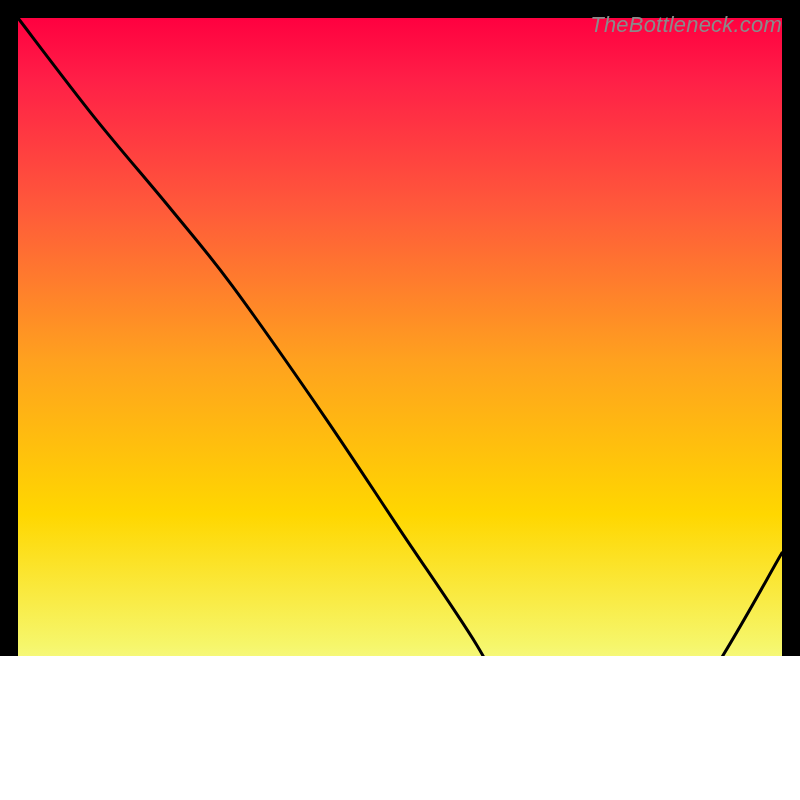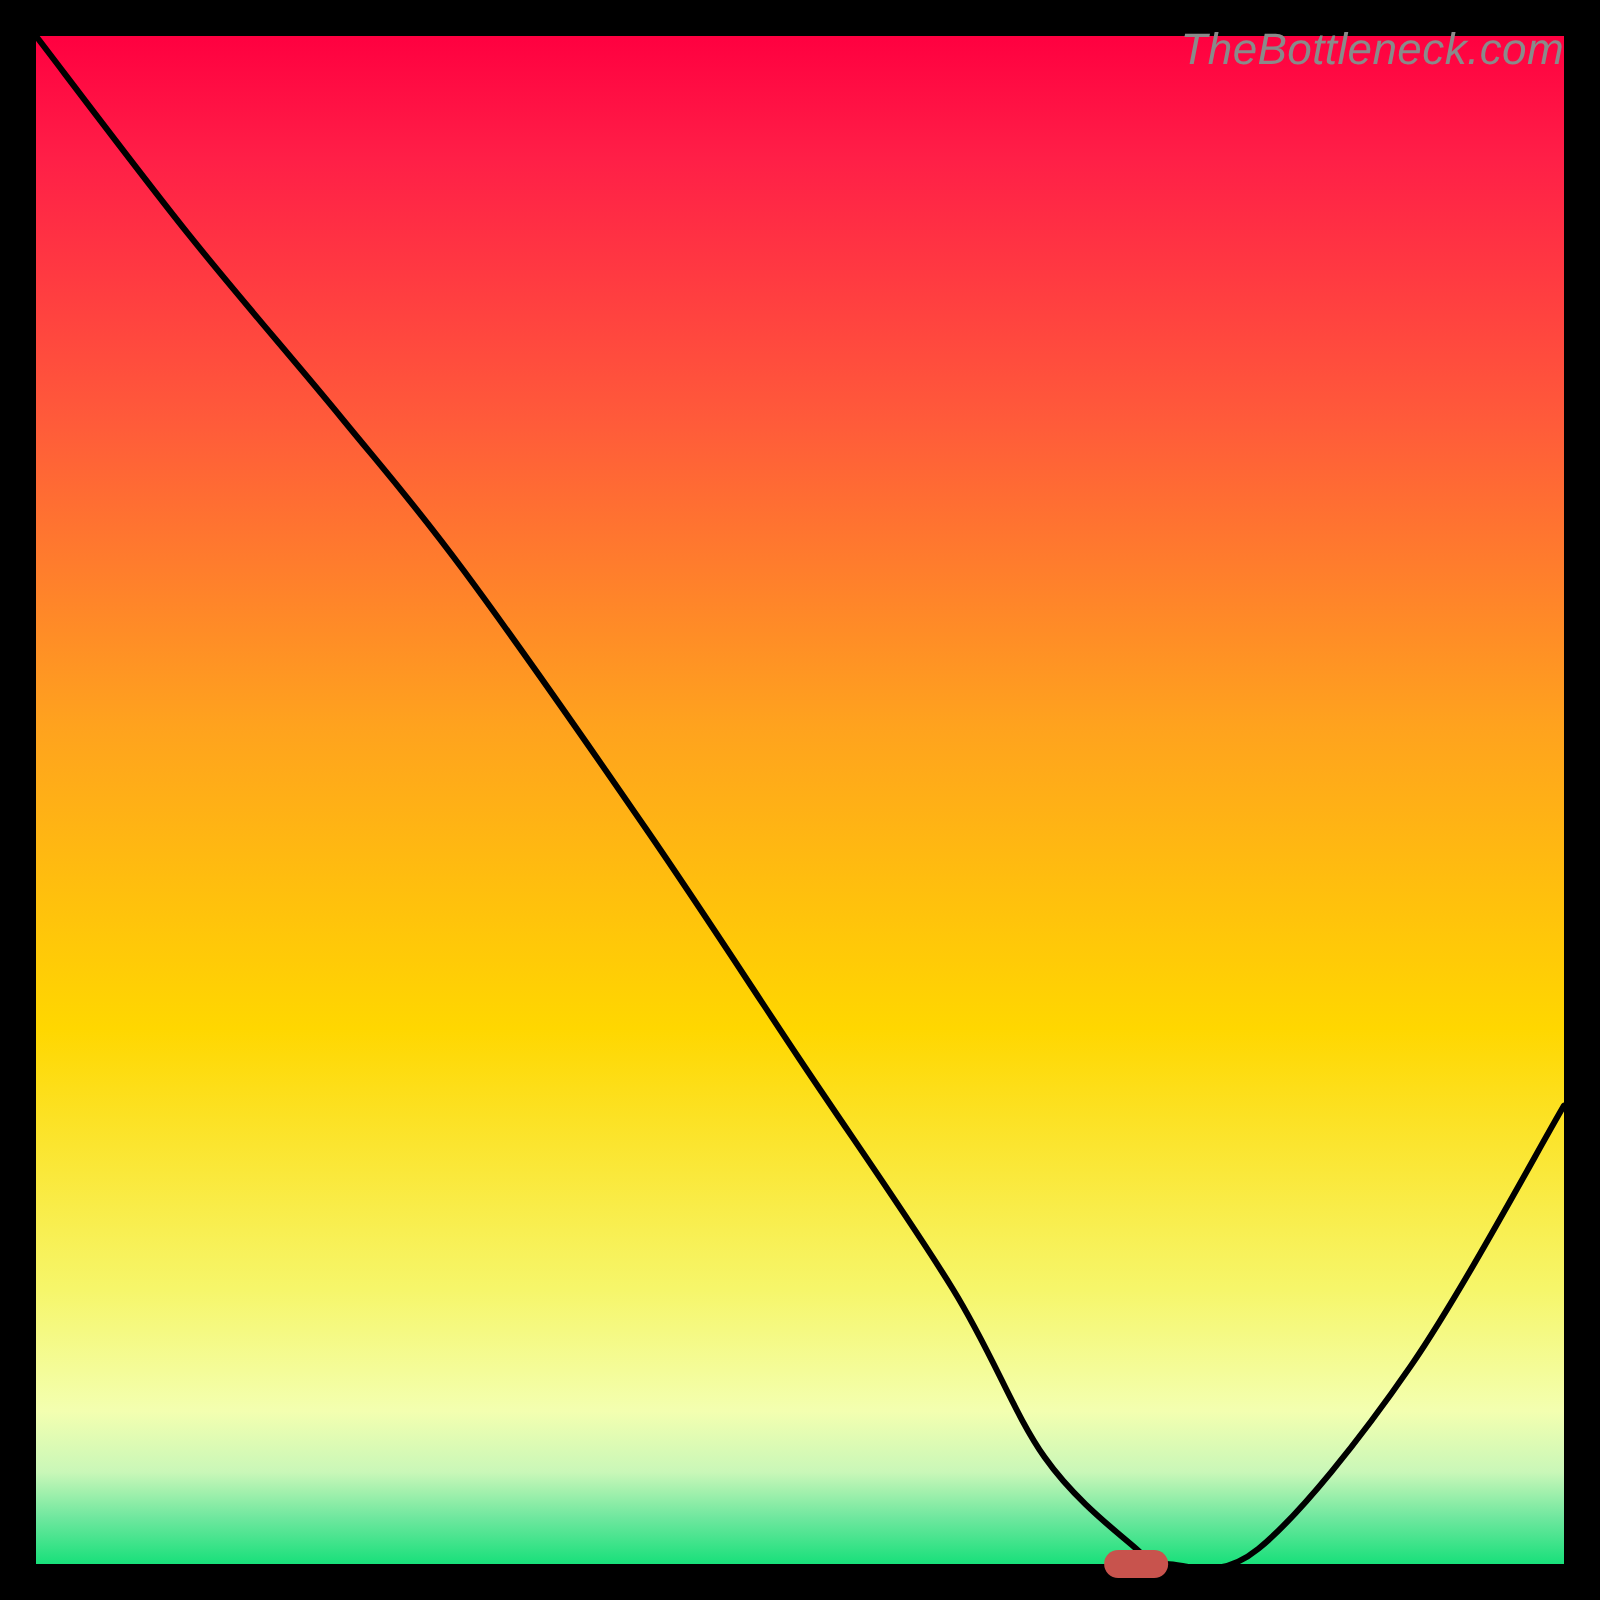"TheBottleneck.com" .wrap { height: 800px -> 656px }
